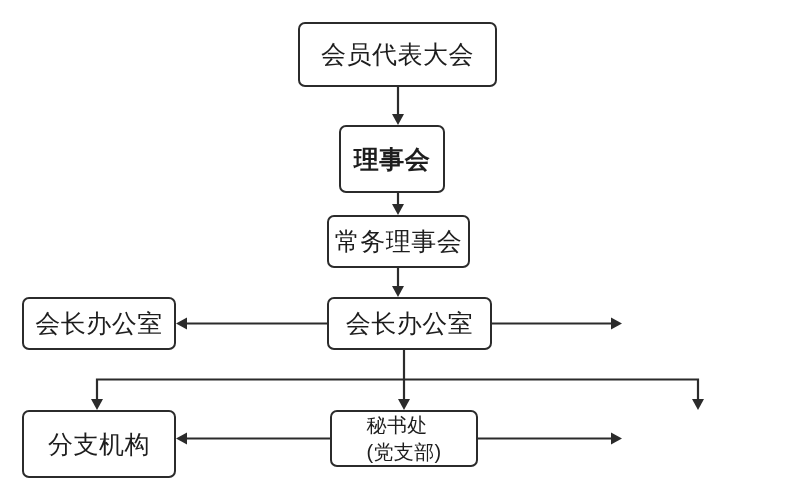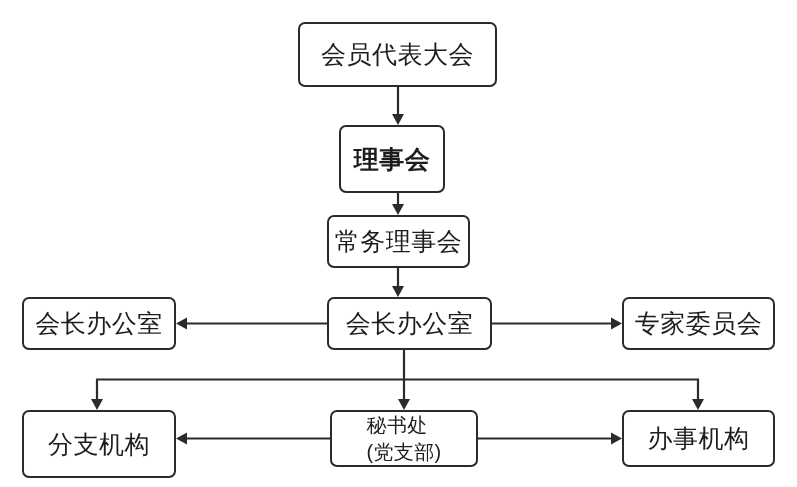"专家委员会" div.node { html: <div>专家委员会</div> -> none }
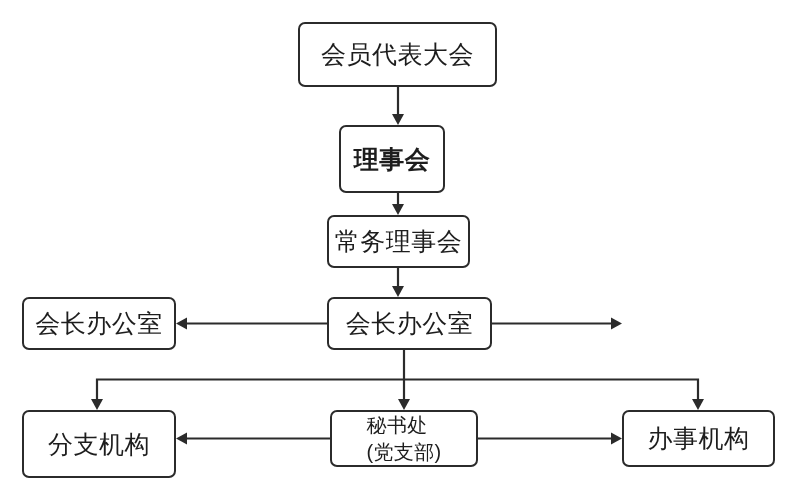"办事机构" div.node { html: <div>办事机构</div> -> none }
